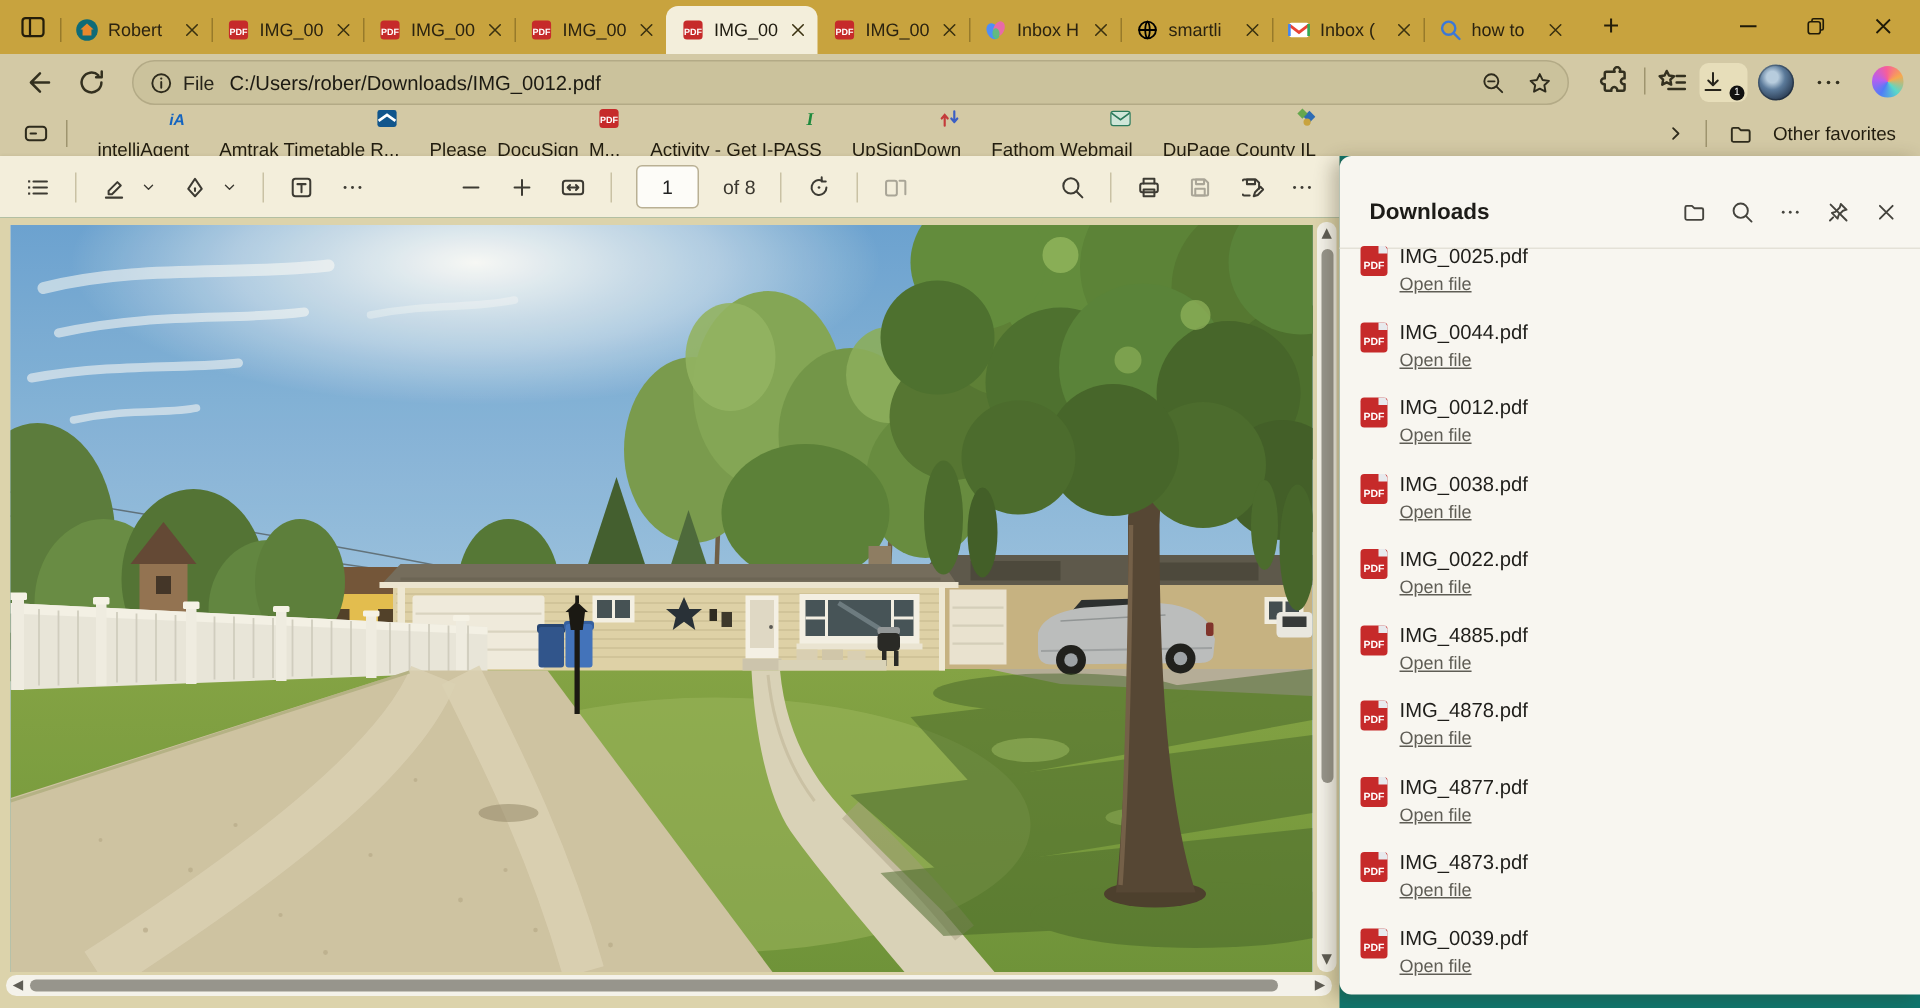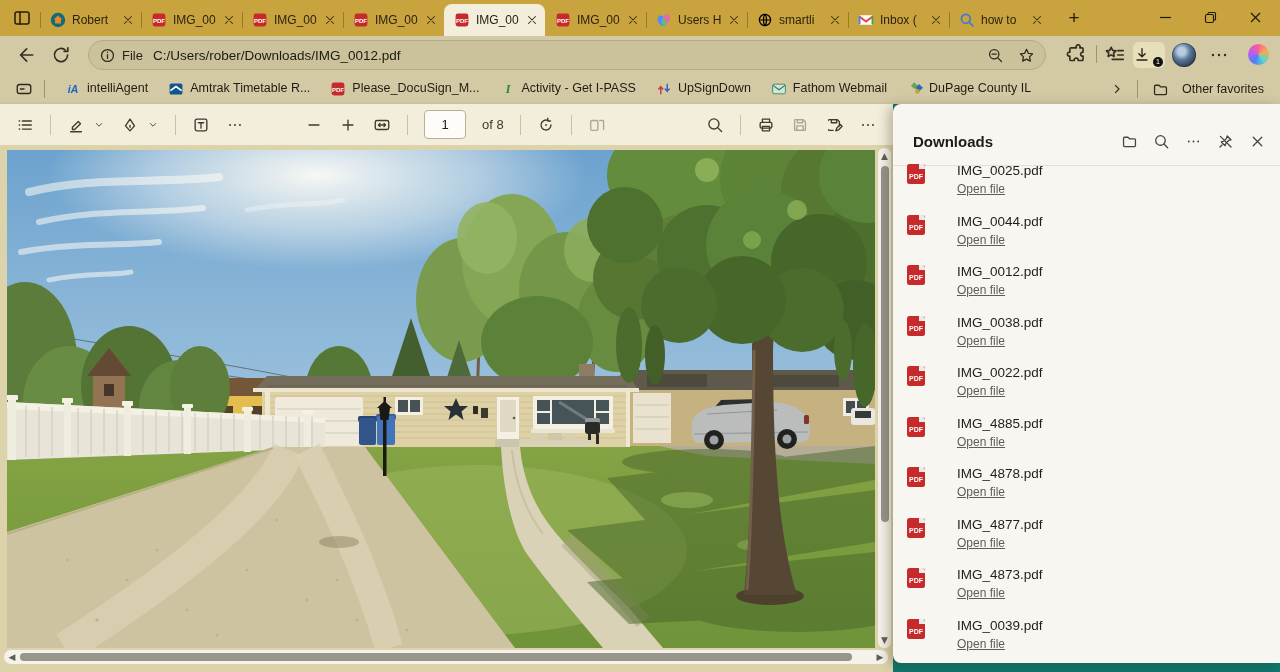"Users H" span.t-title { text: Users -> Inbox }
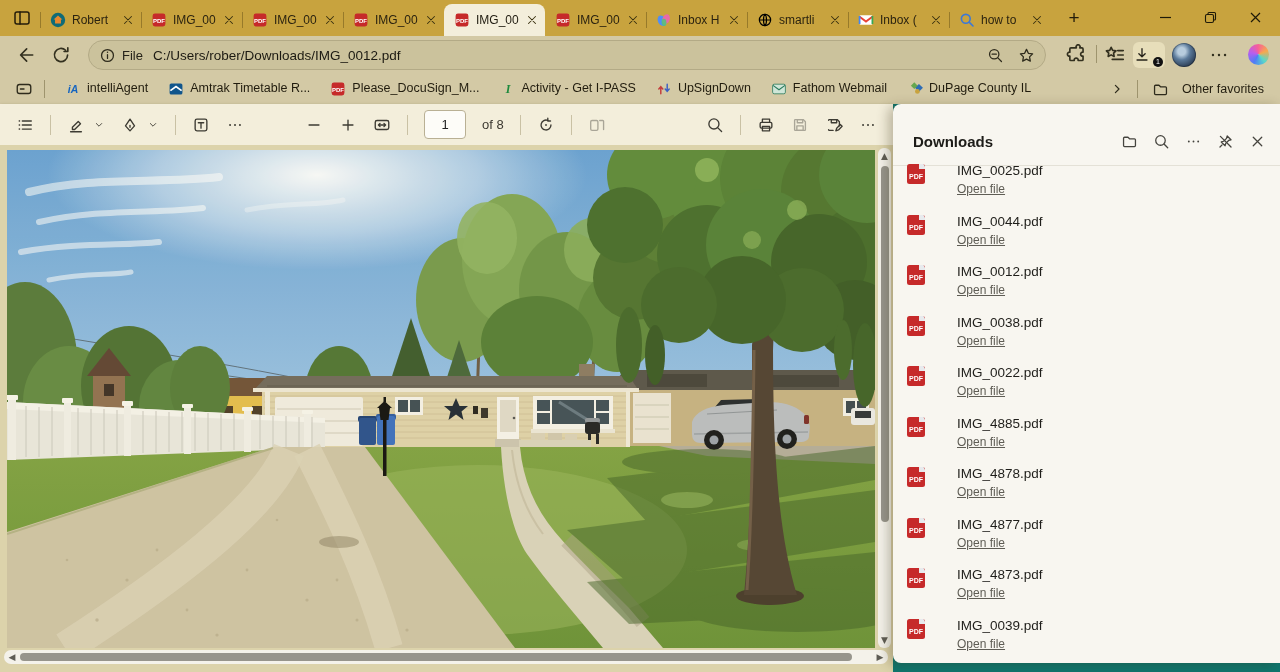"iA" .favitem { align-items: flex-start -> flex-end; flex-direction: none -> column }
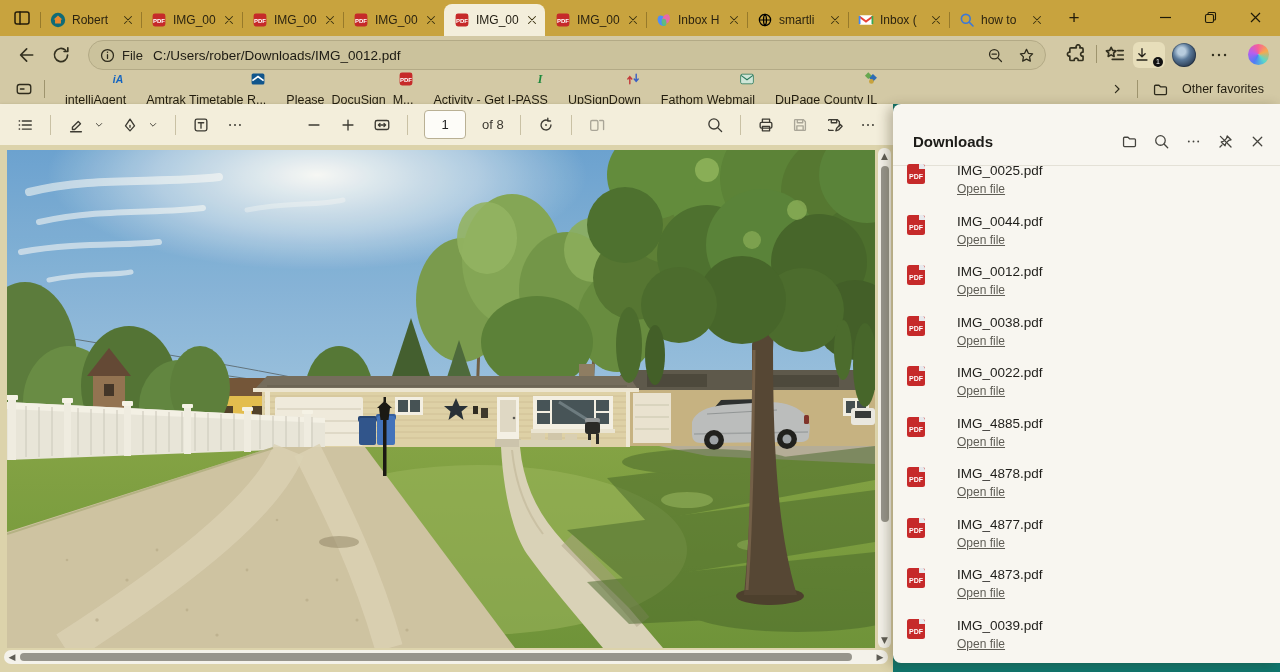"IMG_0025.pdf" .dl-item { padding-left: 64px -> 40px }
